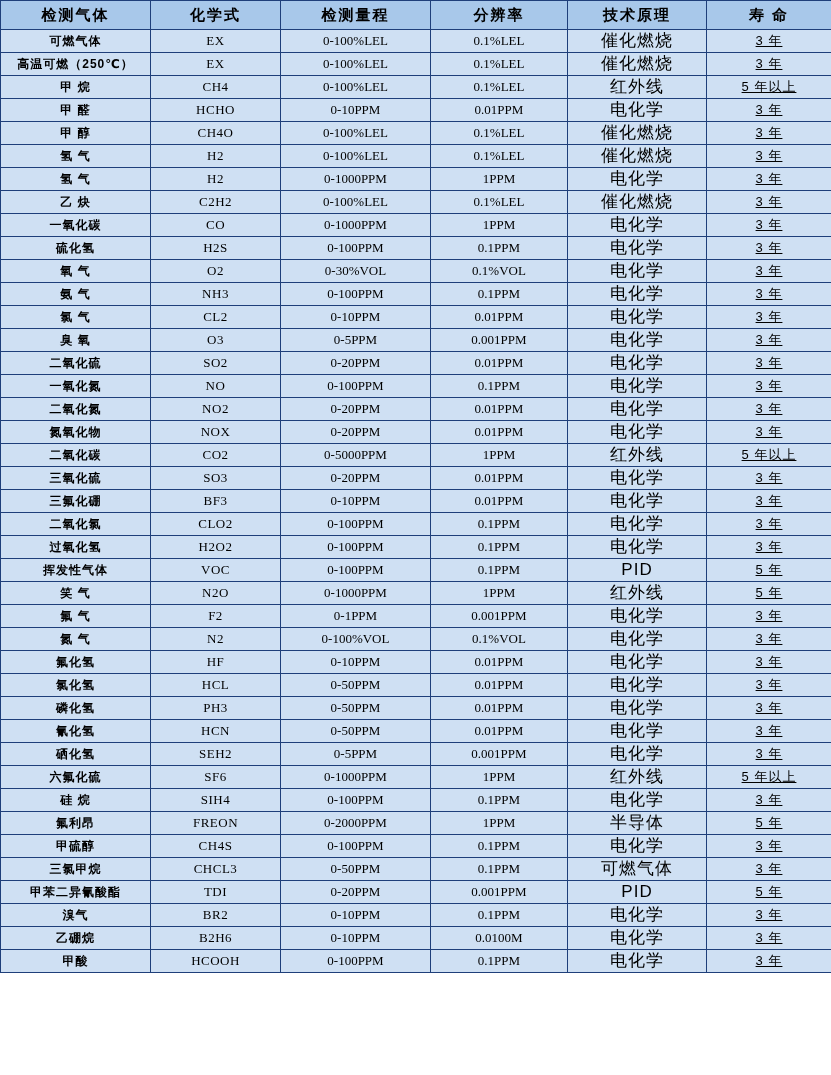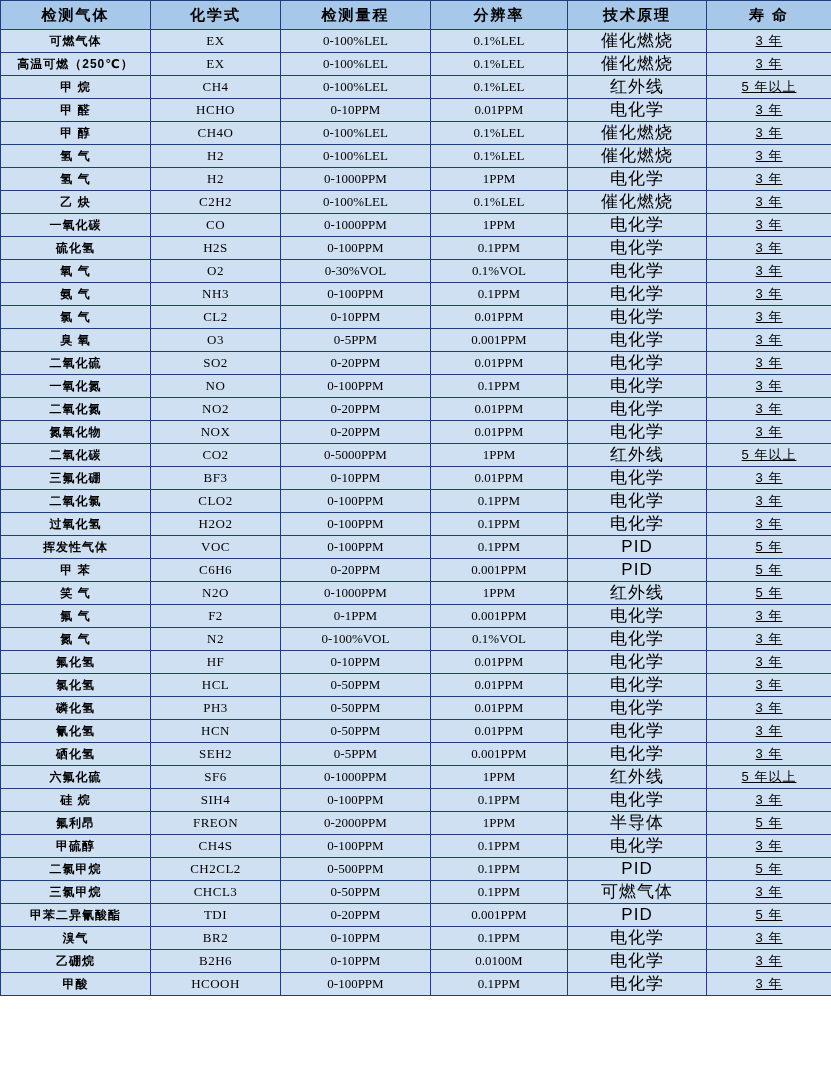"三氧化硫" tr { html: none -> <tr> <td>三氧化硫</td> <td>SO3</td> <td>0-20PPM</td> <td>0.01PPM</td> <td>电化学</td> <td>3 年</td> </tr> }
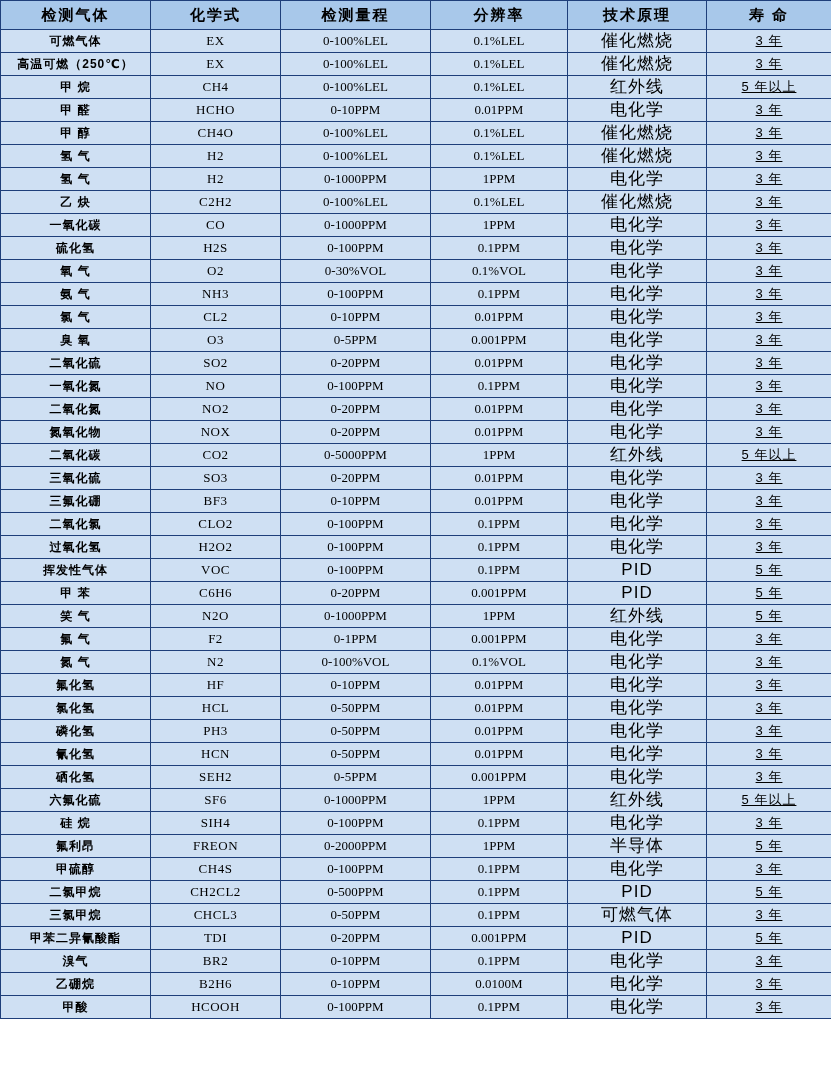"甲 苯" tr { html: <tr> <td>甲 苯</td> <td>C6H6</td> <td>0-20PPM</td> <td>0.001PPM</td> <td>PID</td> <td>5 年</td> </tr> -> none }
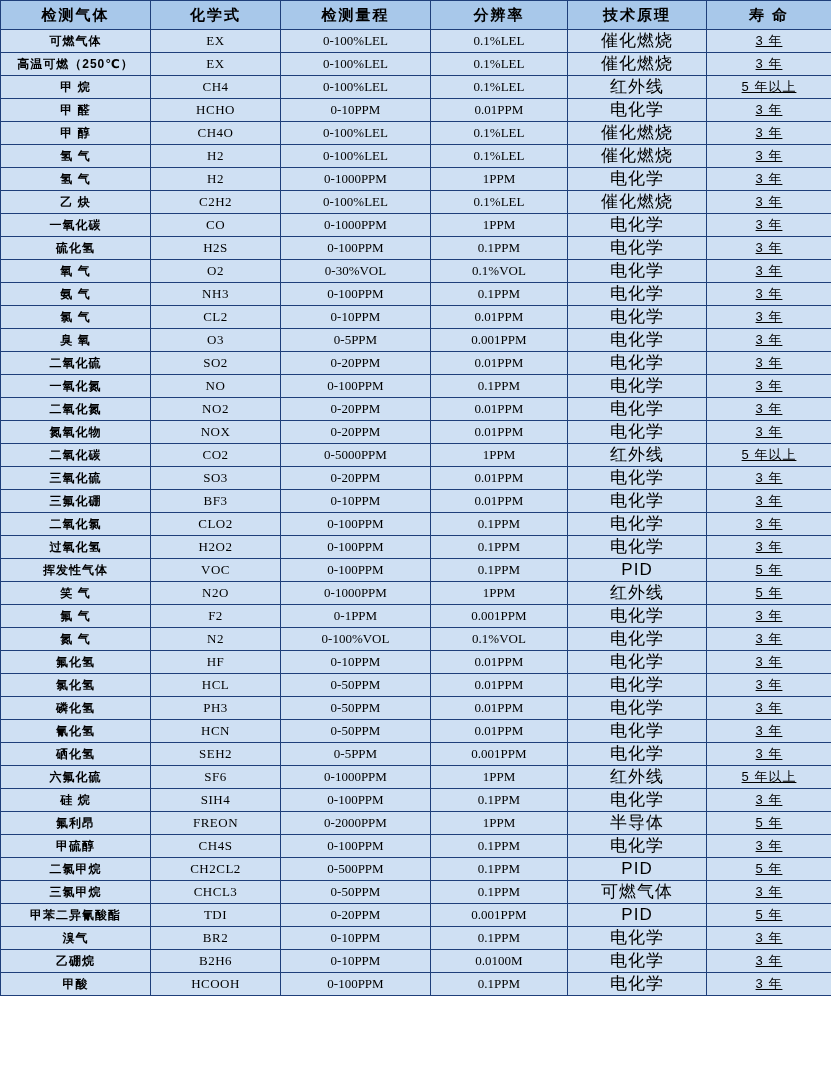"二氯甲烷" tr { html: <tr> <td>二氯甲烷</td> <td>CH2CL2</td> <td>0-500PPM</td> <td>0.1PPM</td> <td>PID</td> <td>5 年</td> </tr> -> none }
